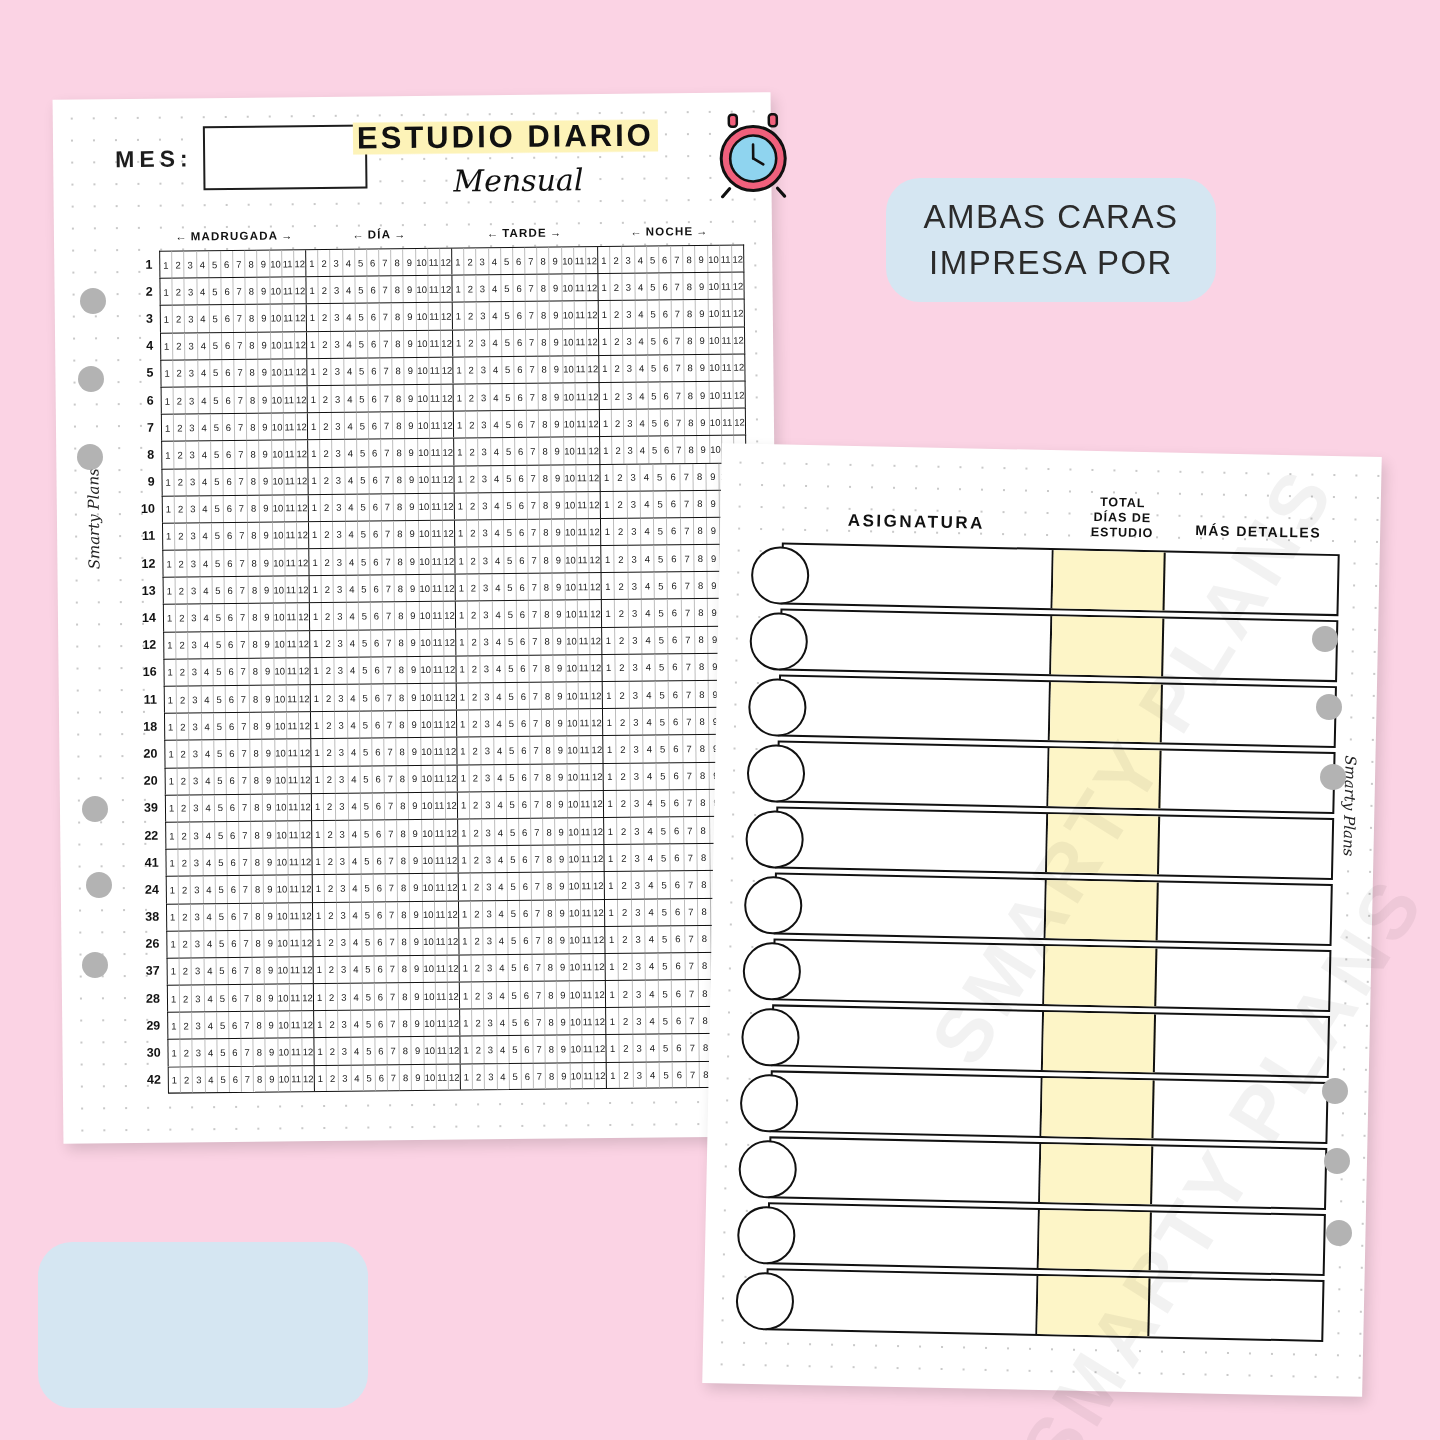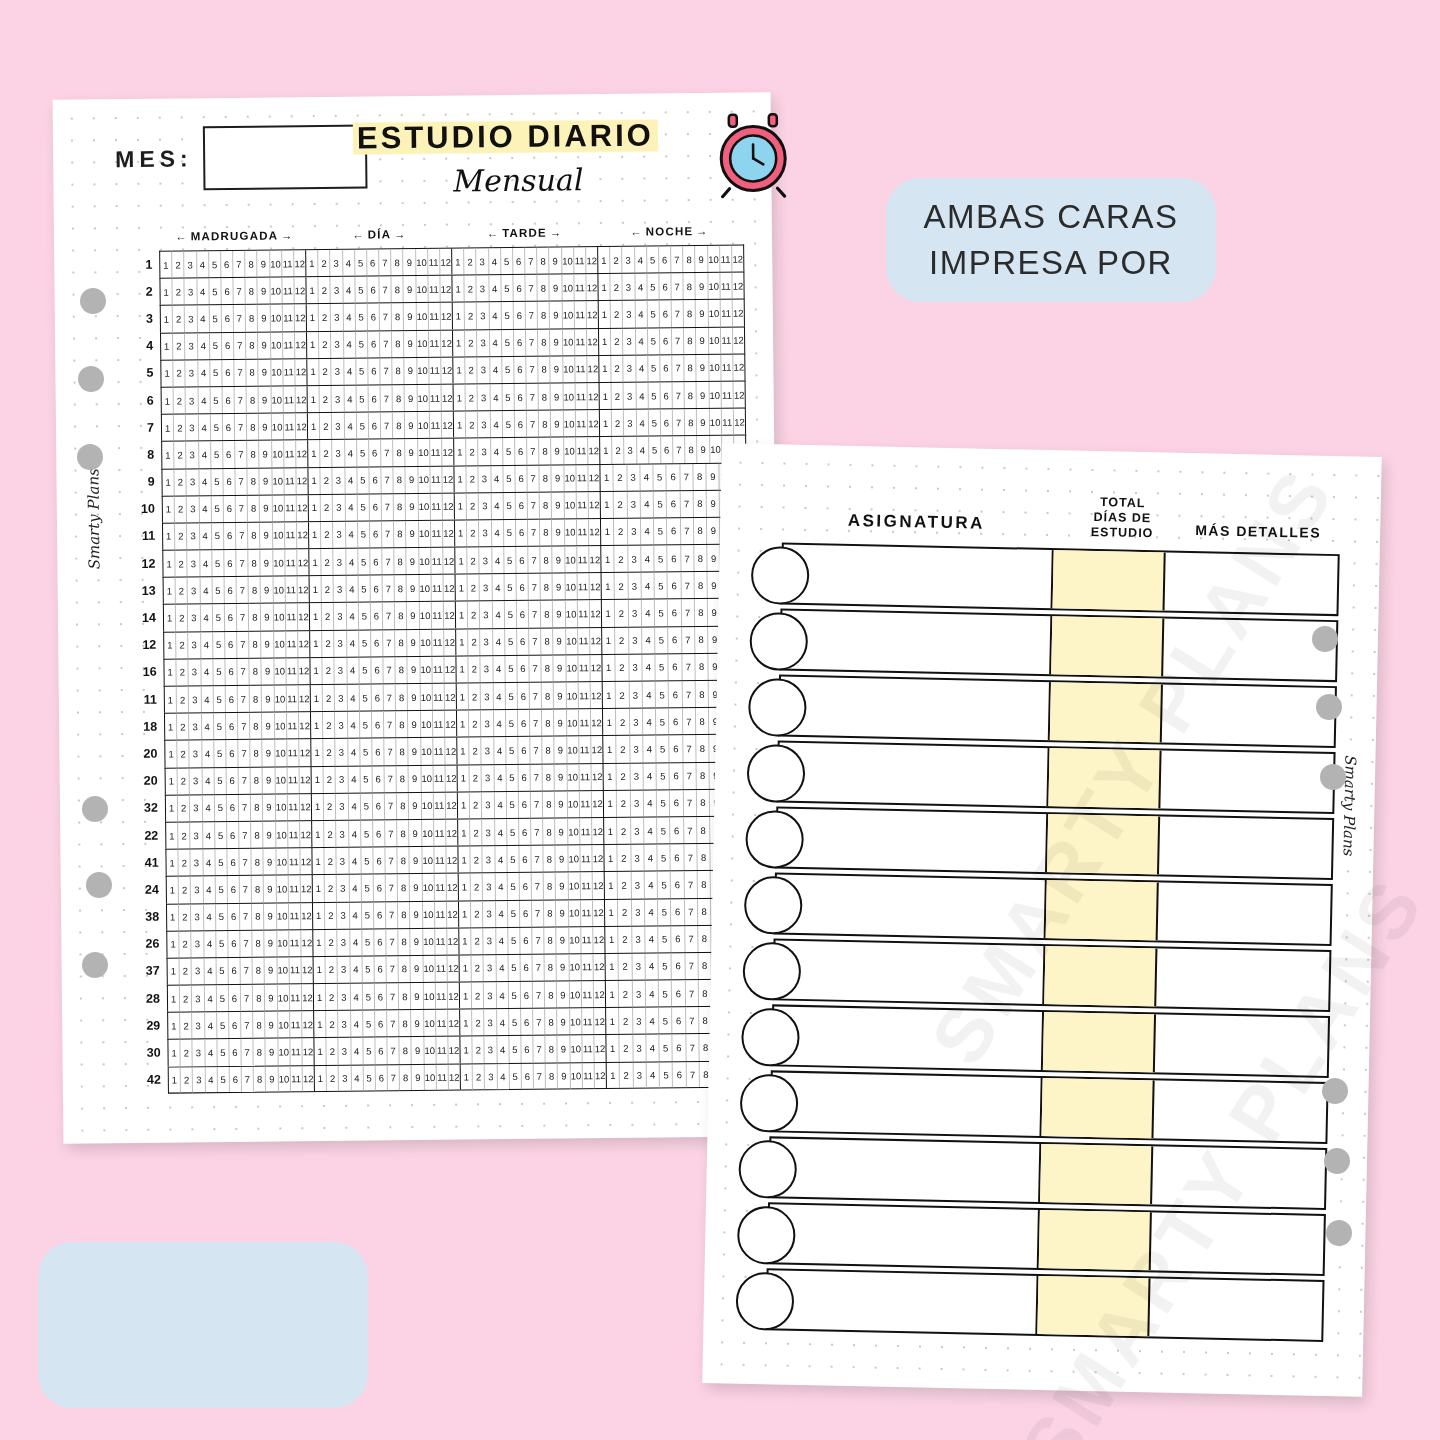"32" div.row-num { text: 32 -> 39 }
